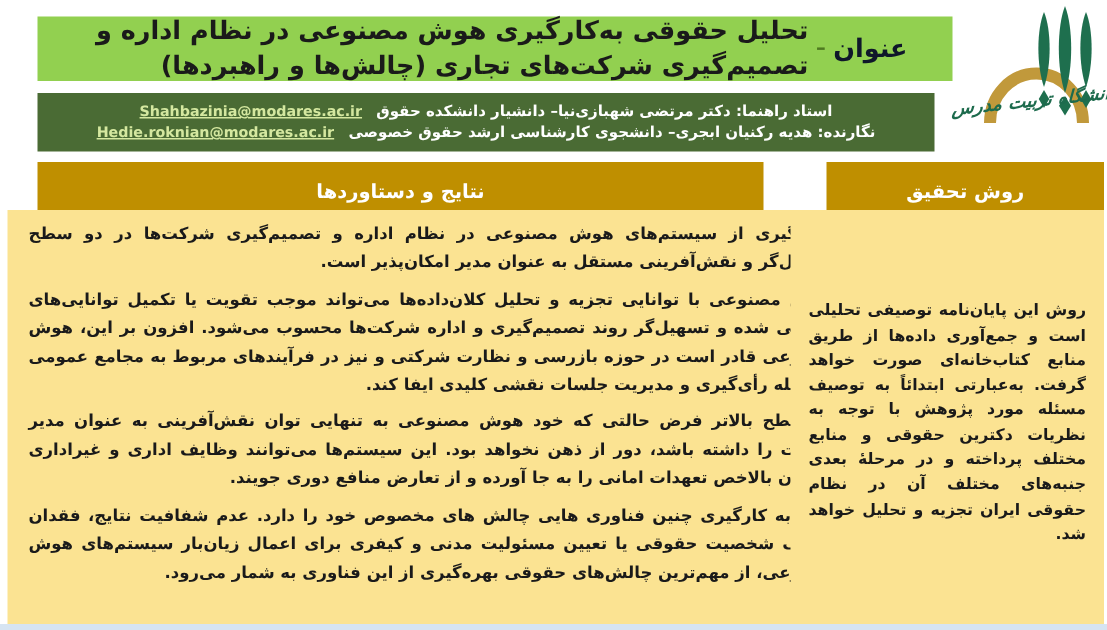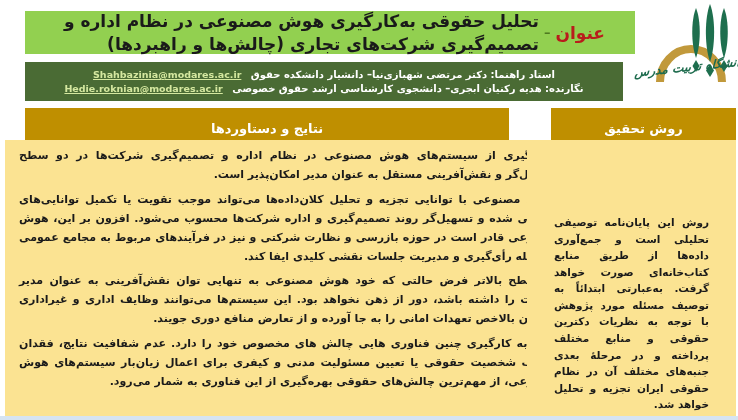"عنوان" .title-label { color: #b91c1c -> #0f172a }
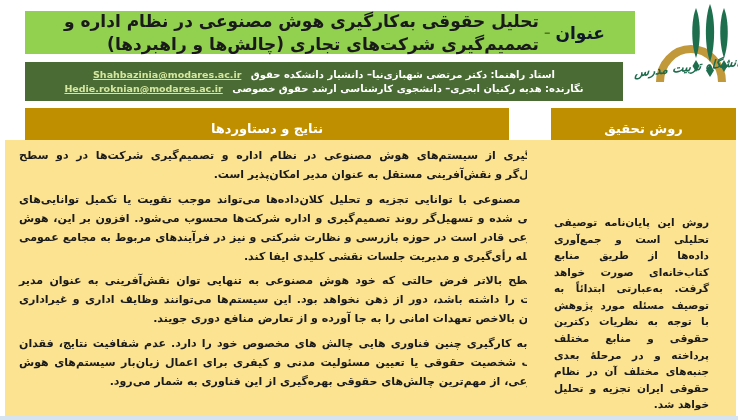"روش این پایان‌نامه توصیفی تحلیلی" .content-box.method p { margin: 17px -> 2px }
